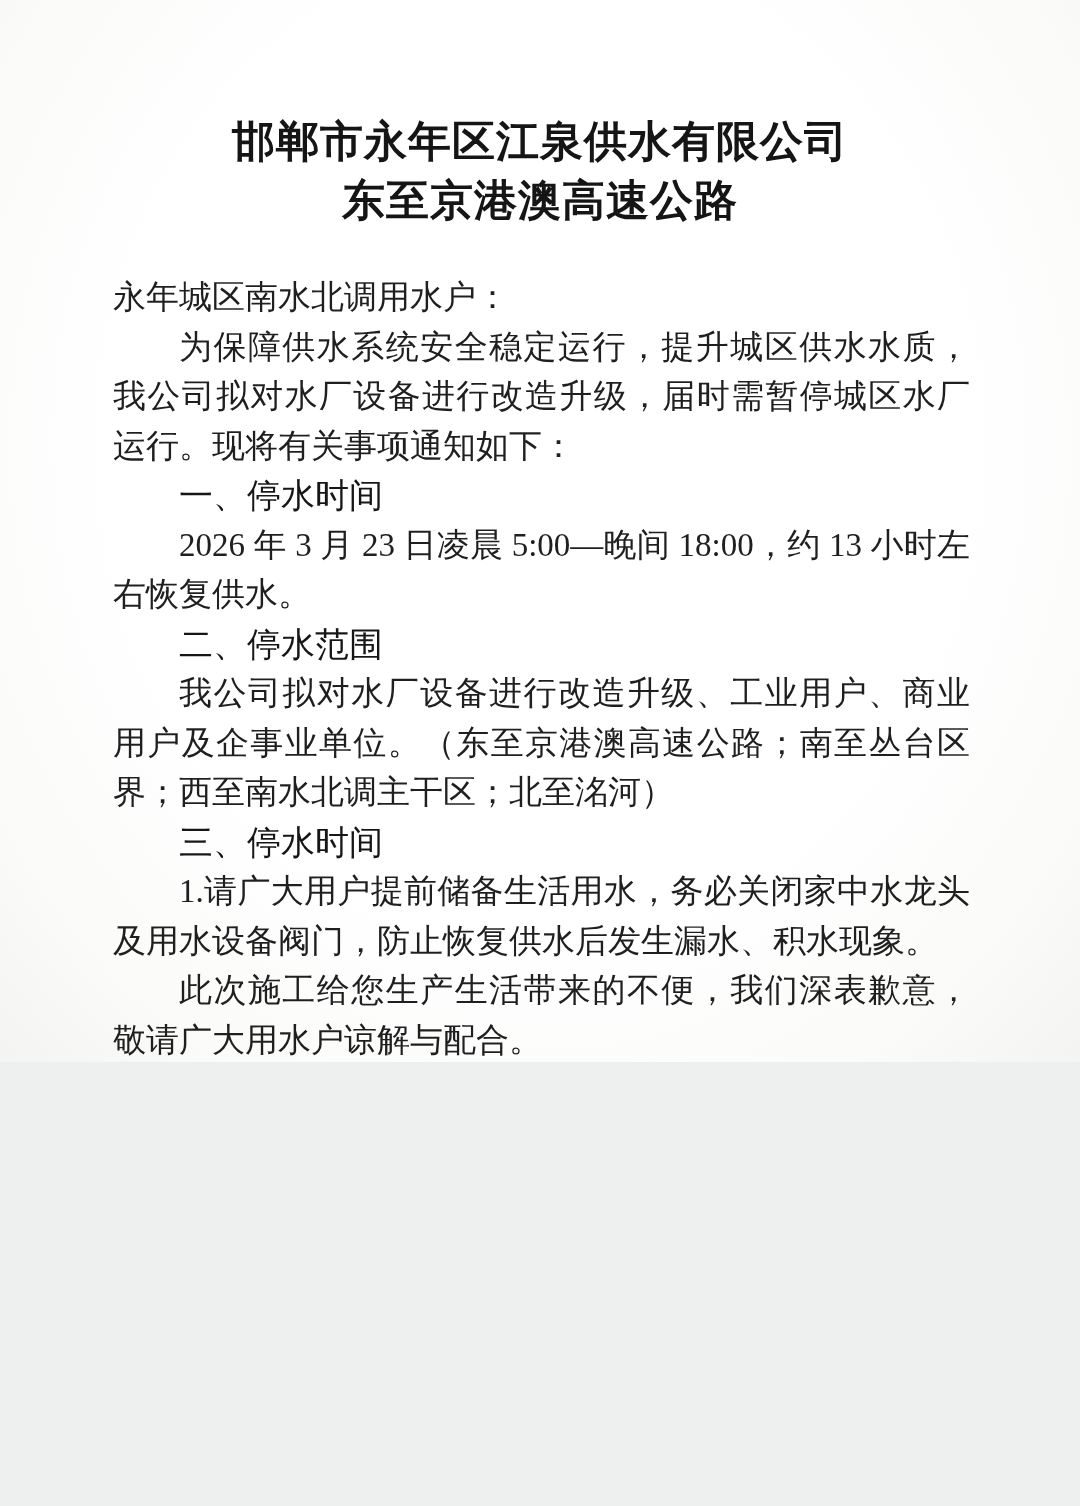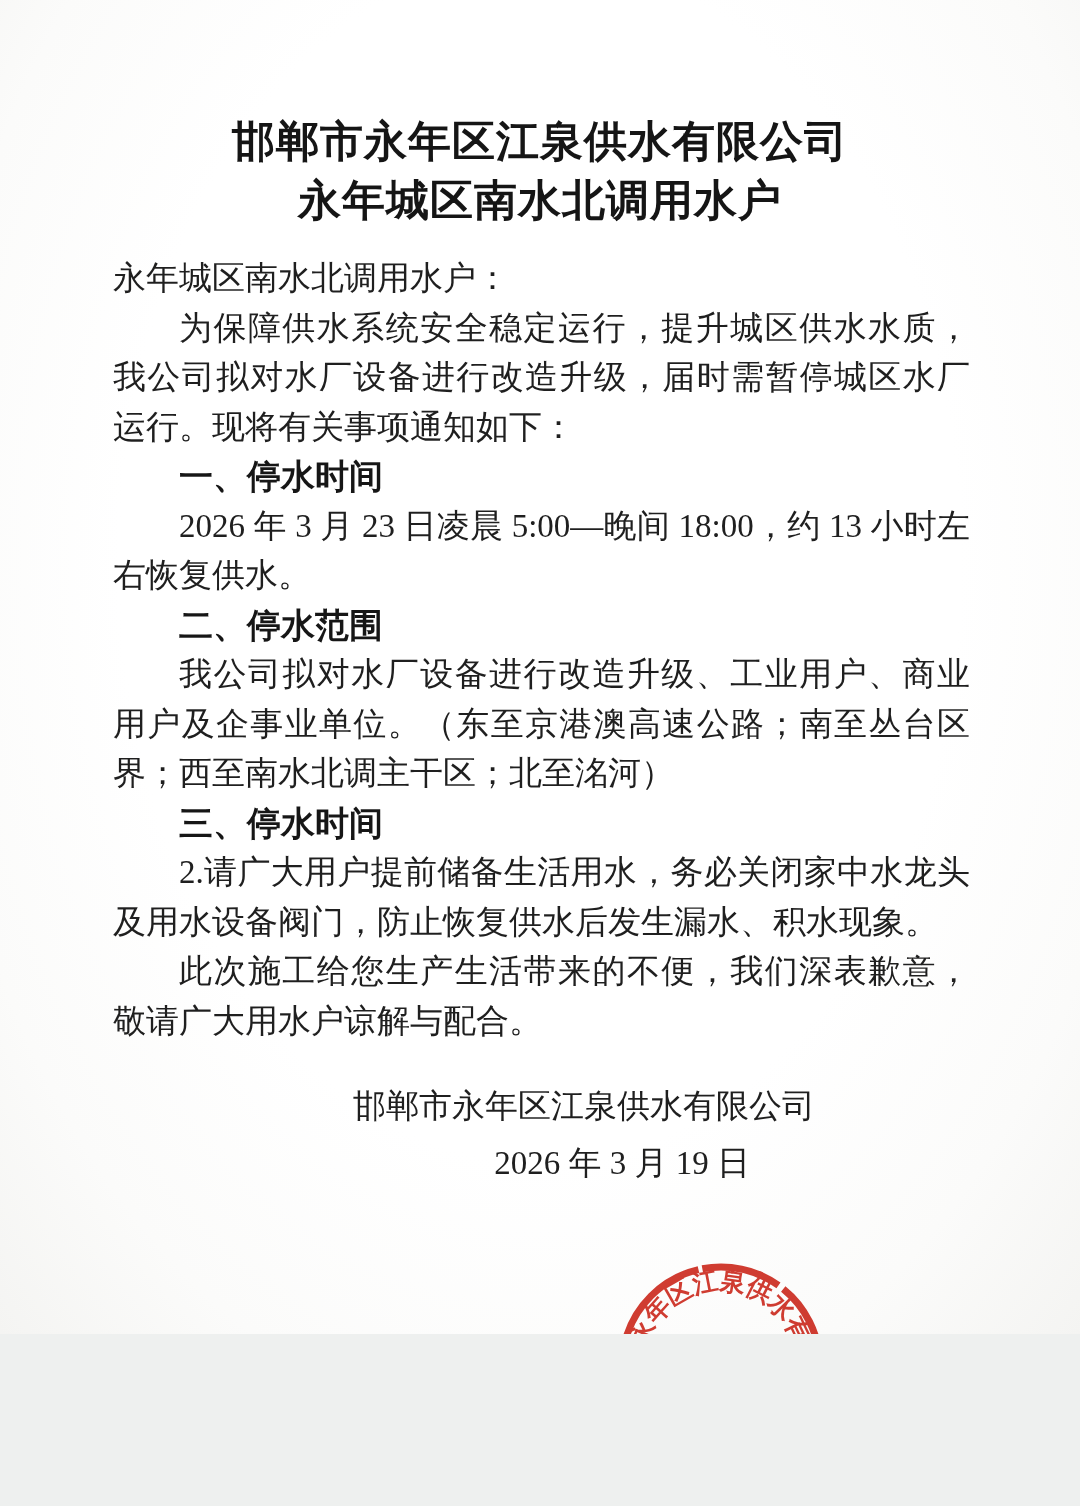"邯郸市永年区江泉供水有限公司" .page { height: 1334px -> 1062px }
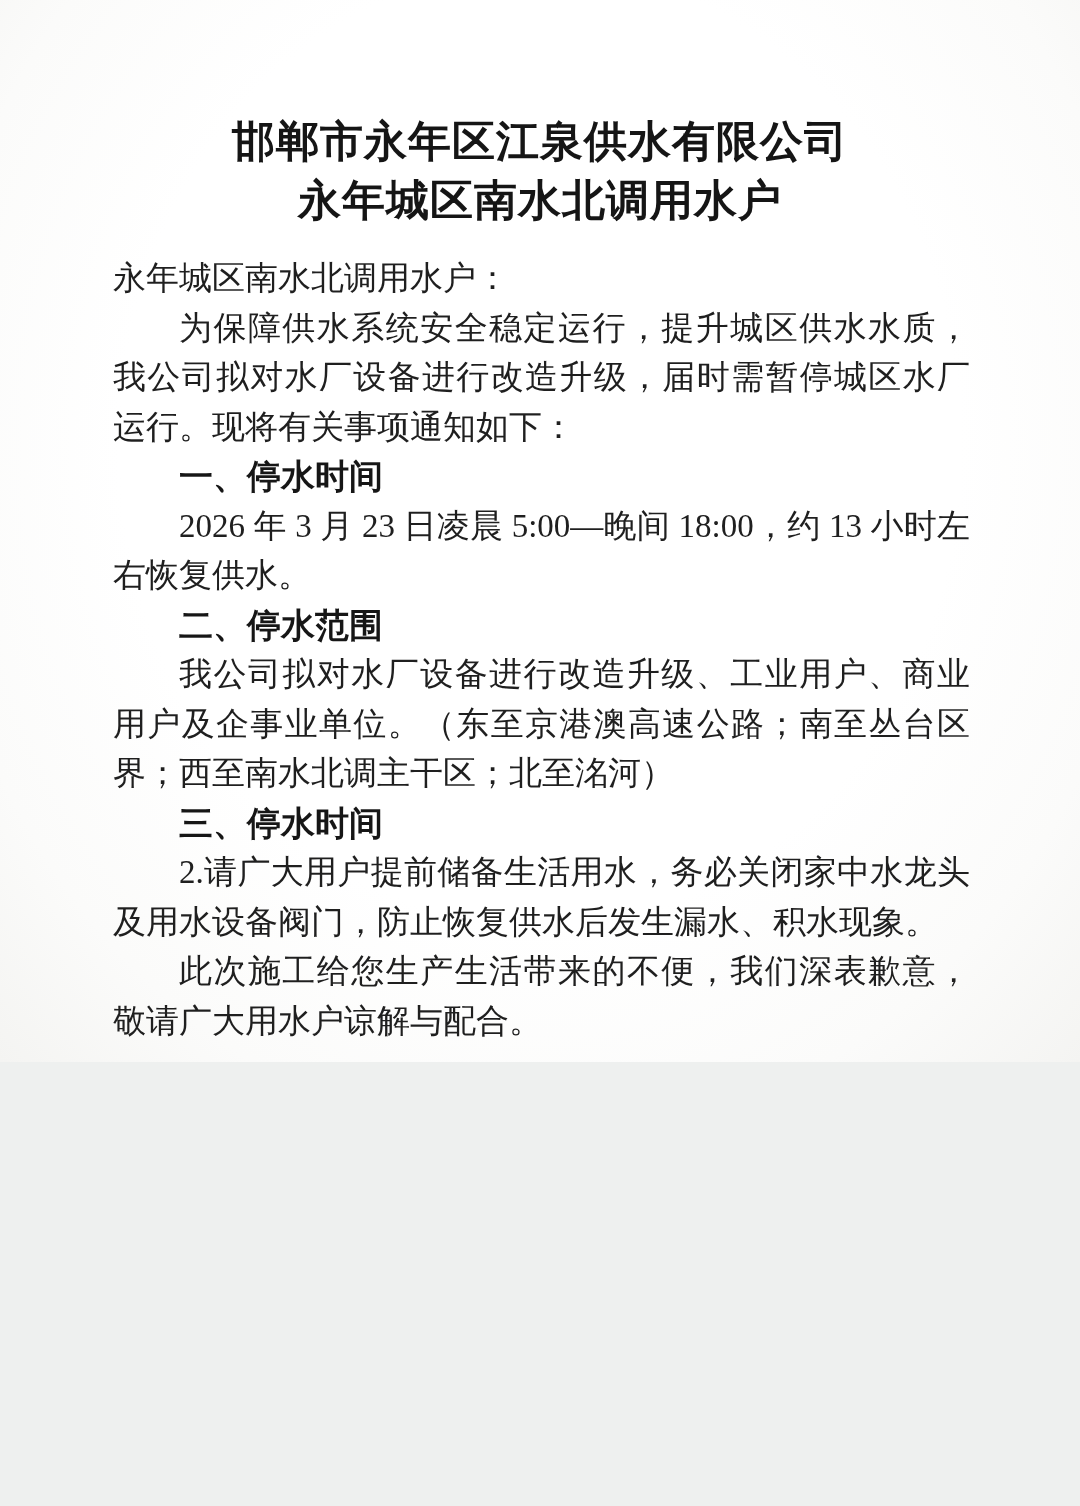"永年城区南水北调用水户" div { text: 永年城区南水北调用水户 -> 东至京港澳高速公路 }
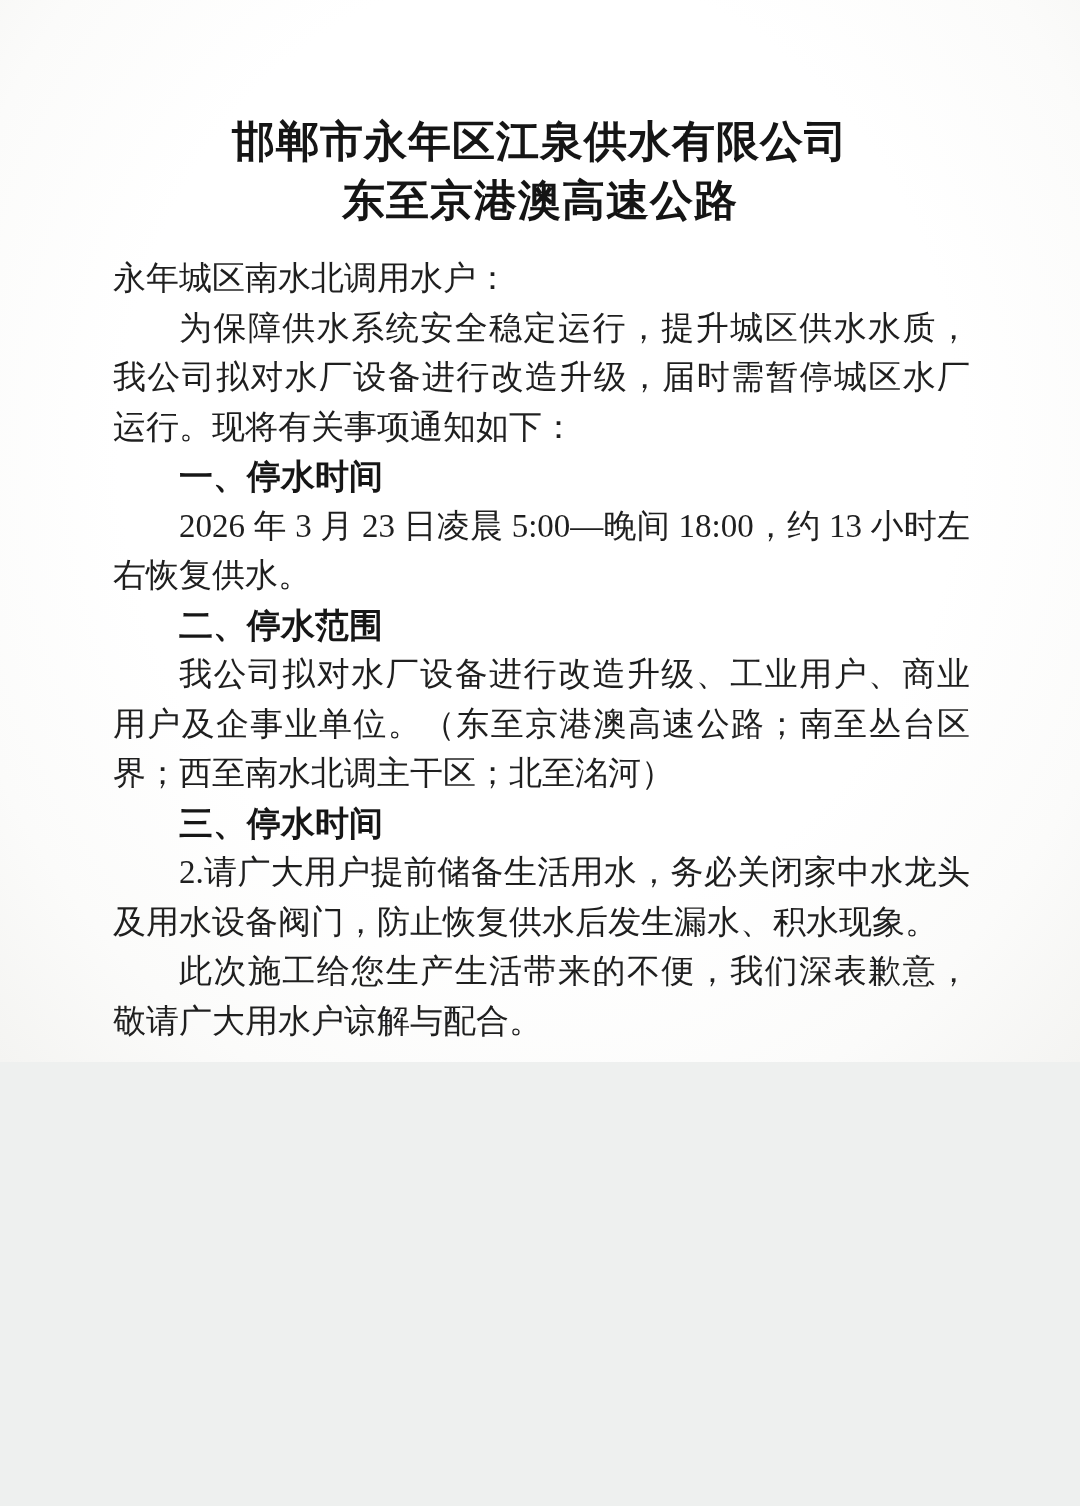"永年城区南水北调用水户：" .body { margin: 24px 110px 0 113px -> 43px 110px 0 113px }
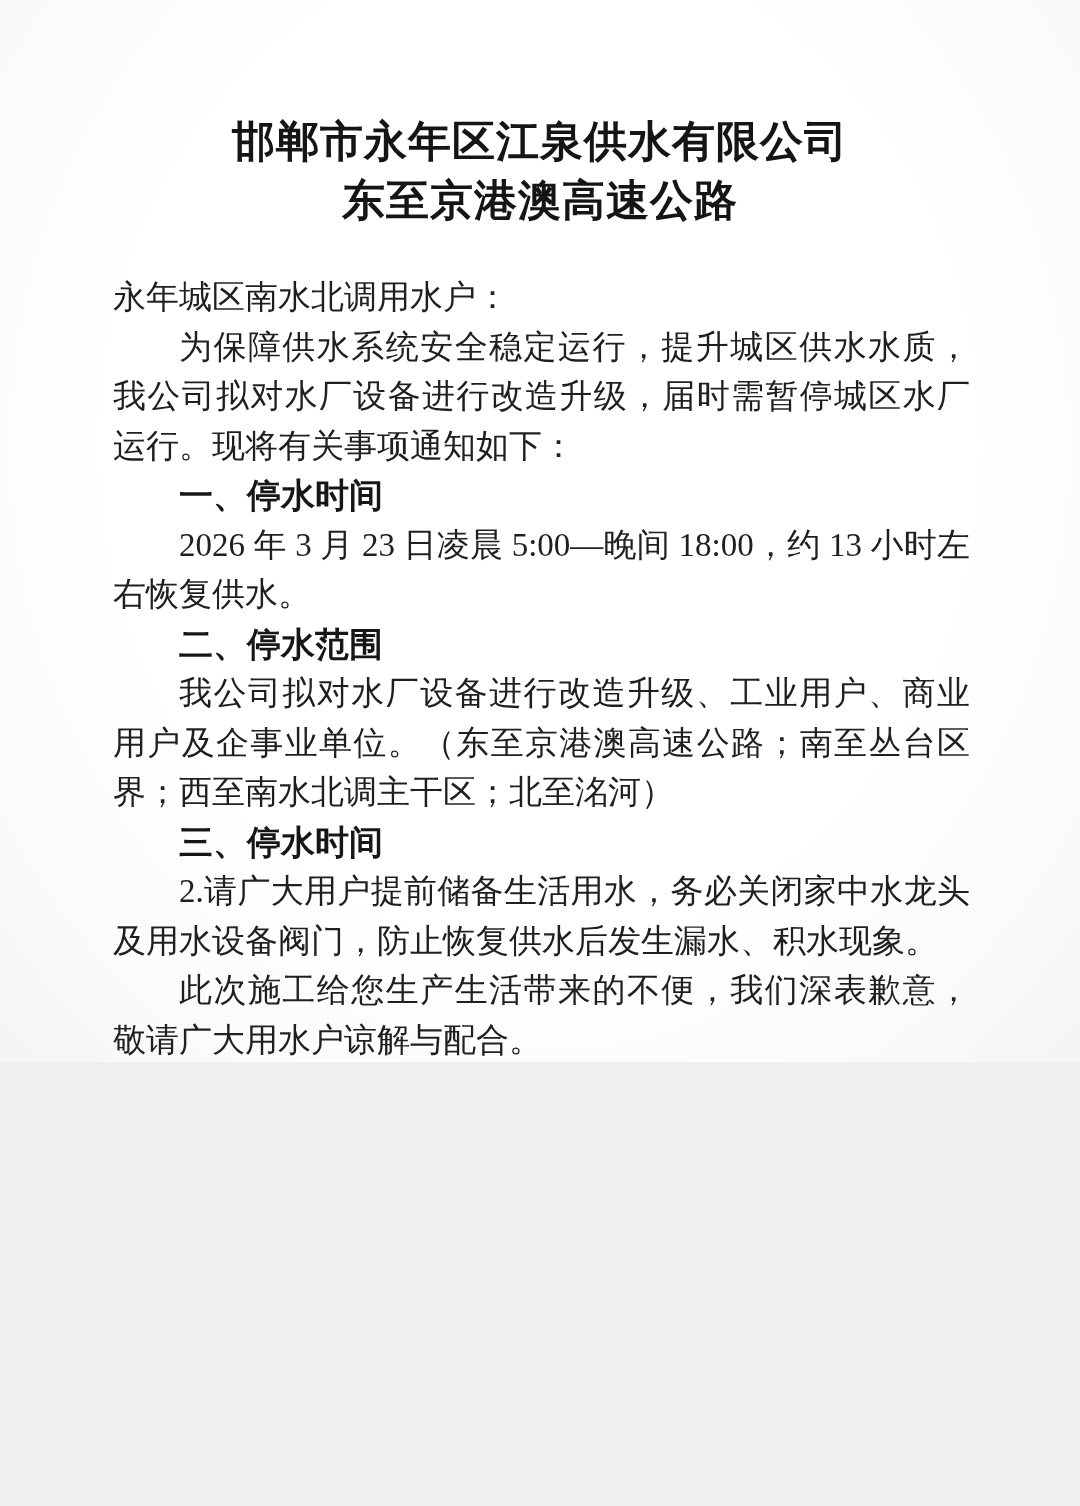"一、停水时间" .heading { font-weight: 700 -> 400 }
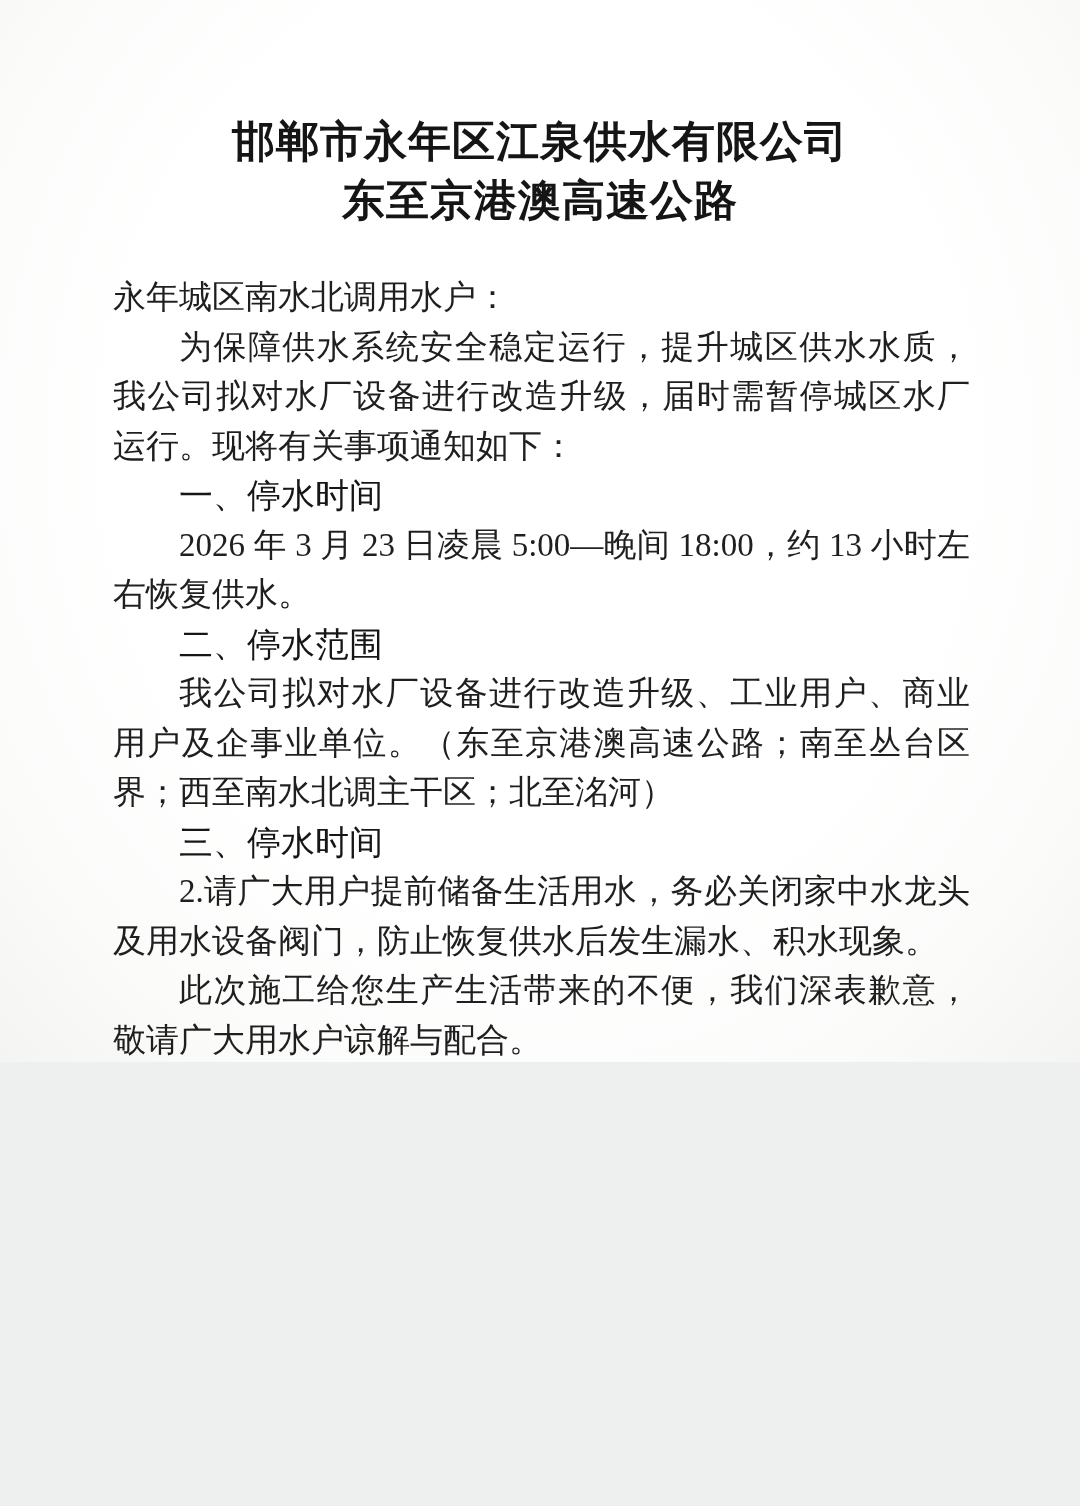"2.请广大用户提前储备生活用水，务必关闭家中水龙头及用水设备阀门，防止恢复供水后" p.para { text: 2 -> 1 }
